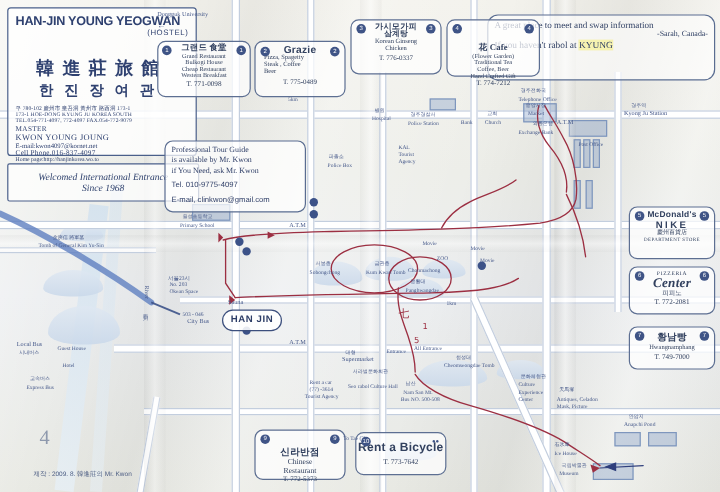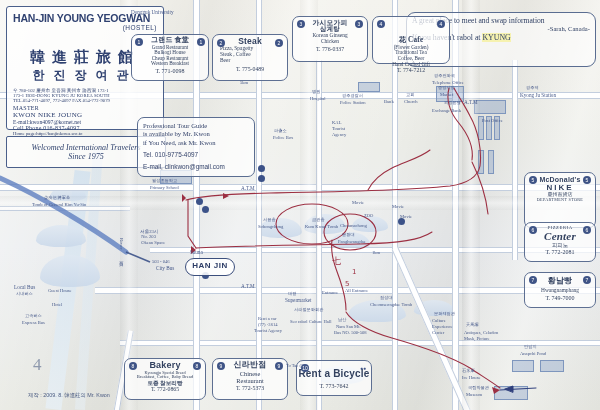"Steak" div.ttl { text: Steak -> Grazie }
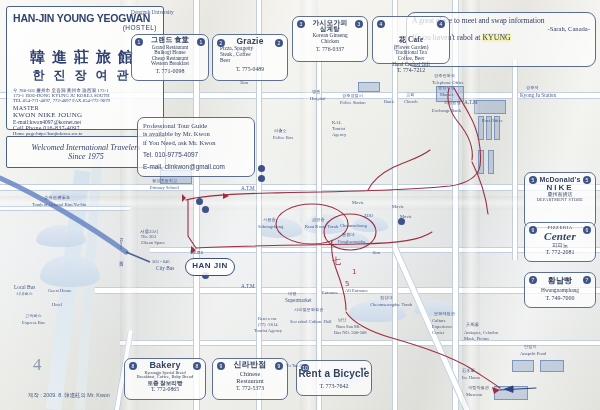"KWON NIKE JOUNG" div.master-name { text: NIKE -> YOUNG }
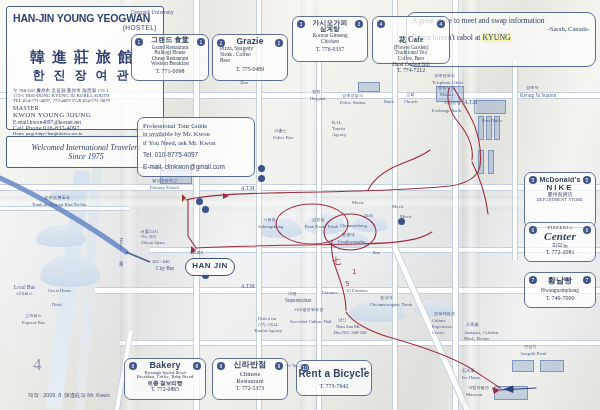"Welcomed International Travelers" div.l1 { text: Travelers -> Entrance }
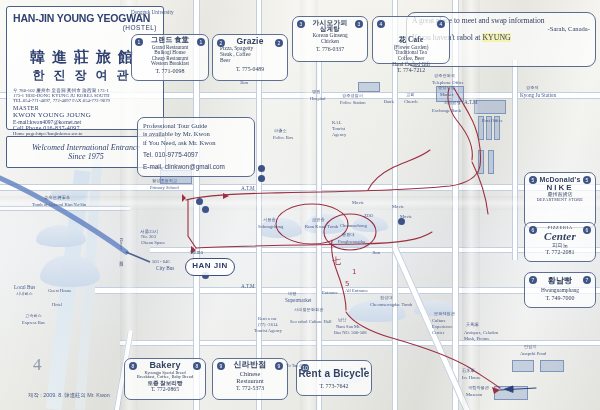"Since 1975" div.l2 { text: 1975 -> 1968 }
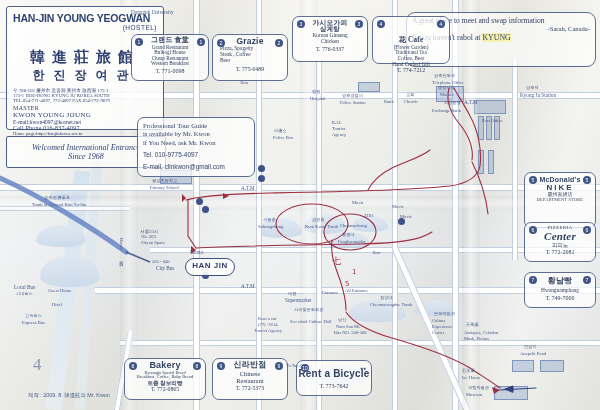"NIKE" div.box { height: 56px -> 44px }
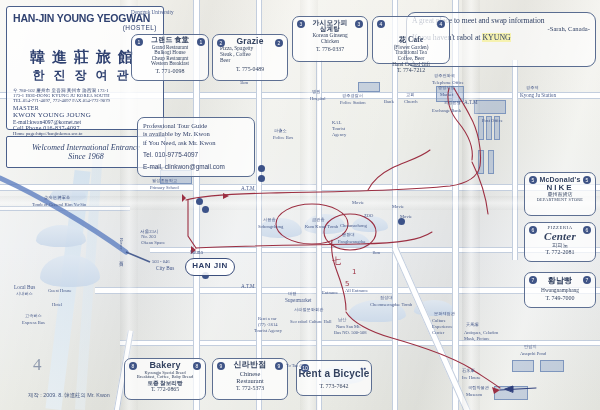"Bakery" div.box { html: <div> <div>Bakery</div> <div>Kyoungju Special Bread</div> <div>Breakfast, Coffee, Baby Bread</div> <div>토종 찰보리빵</div> <div>T. 772-0865</div> <span>8</span> <span>8</span> </div> -> none }
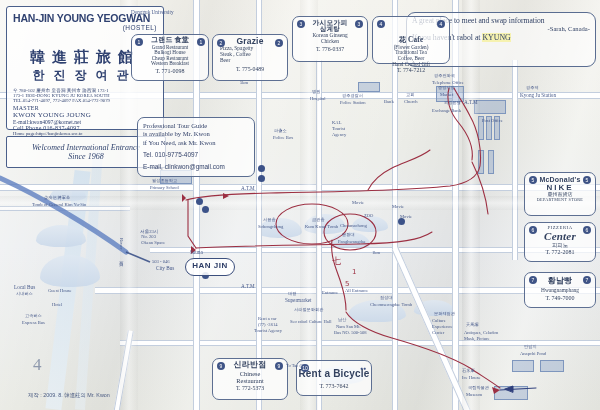"신라반점" div.box { padding-top: 2px -> 14px }
